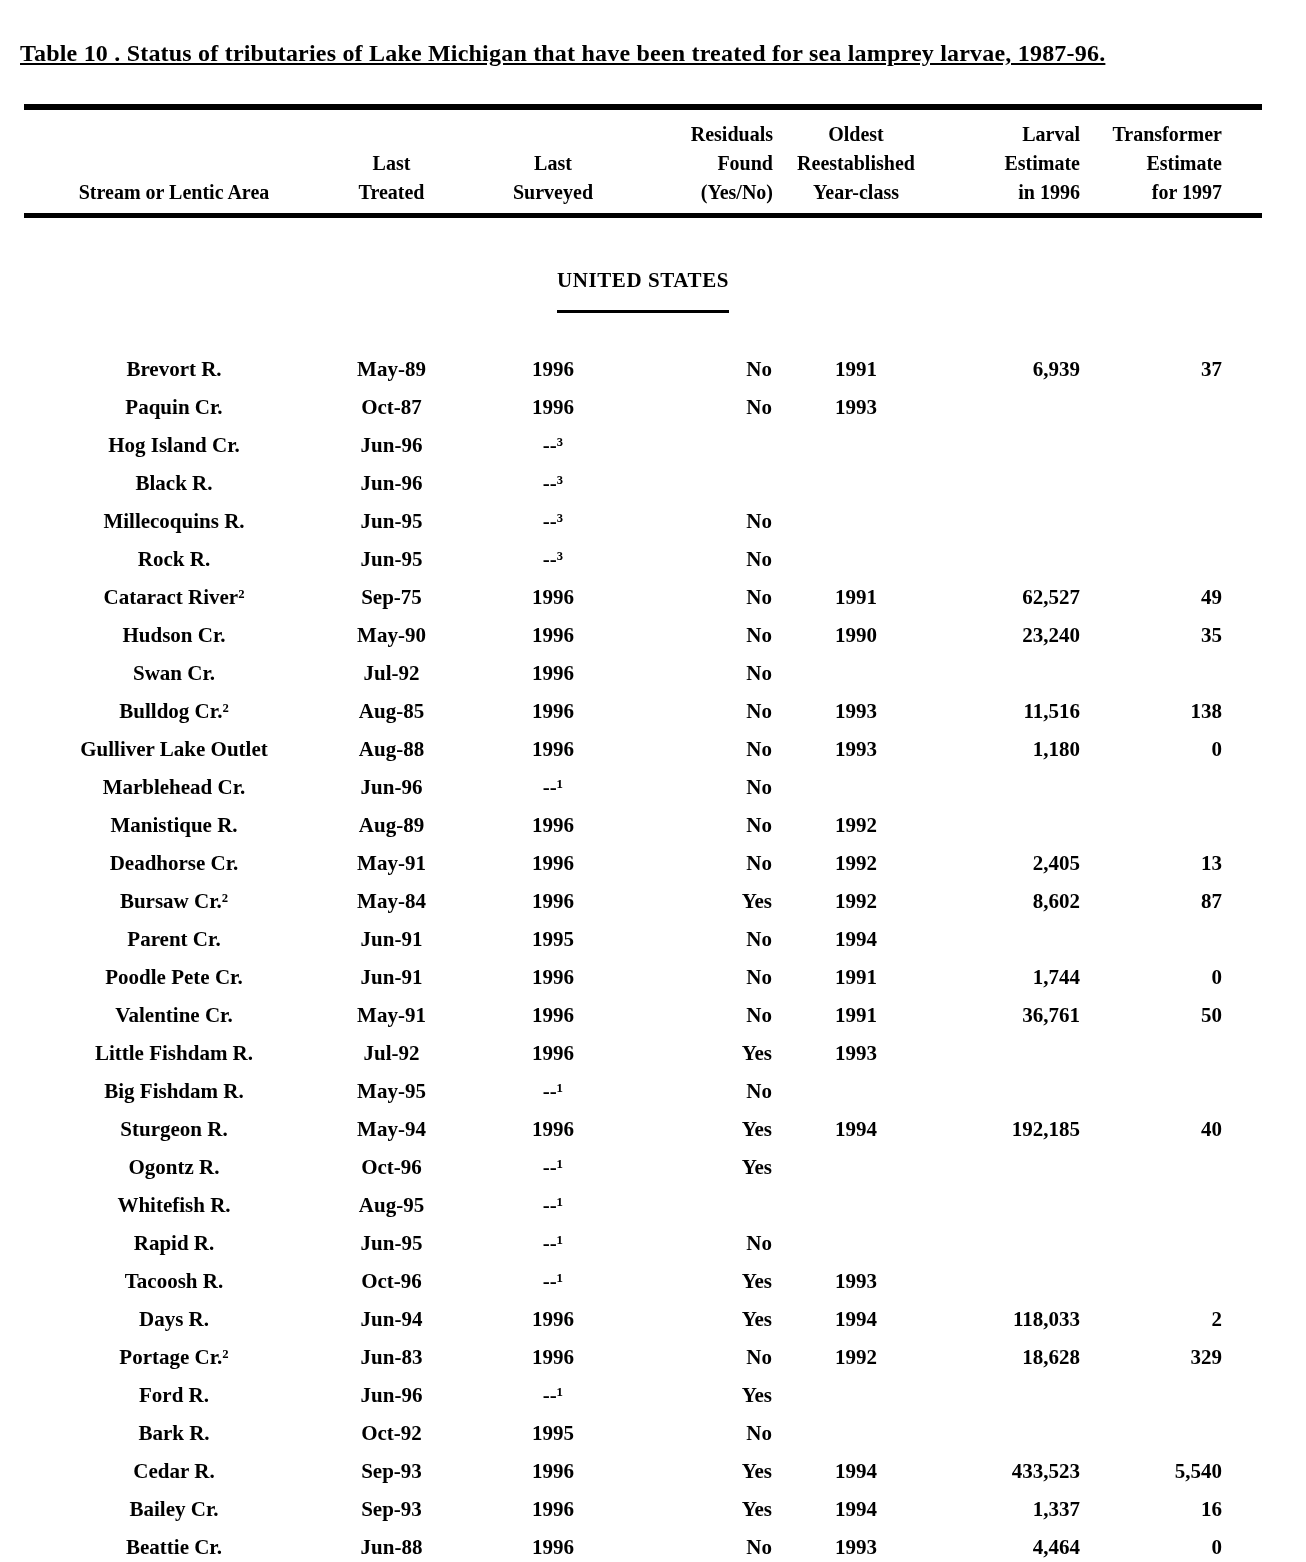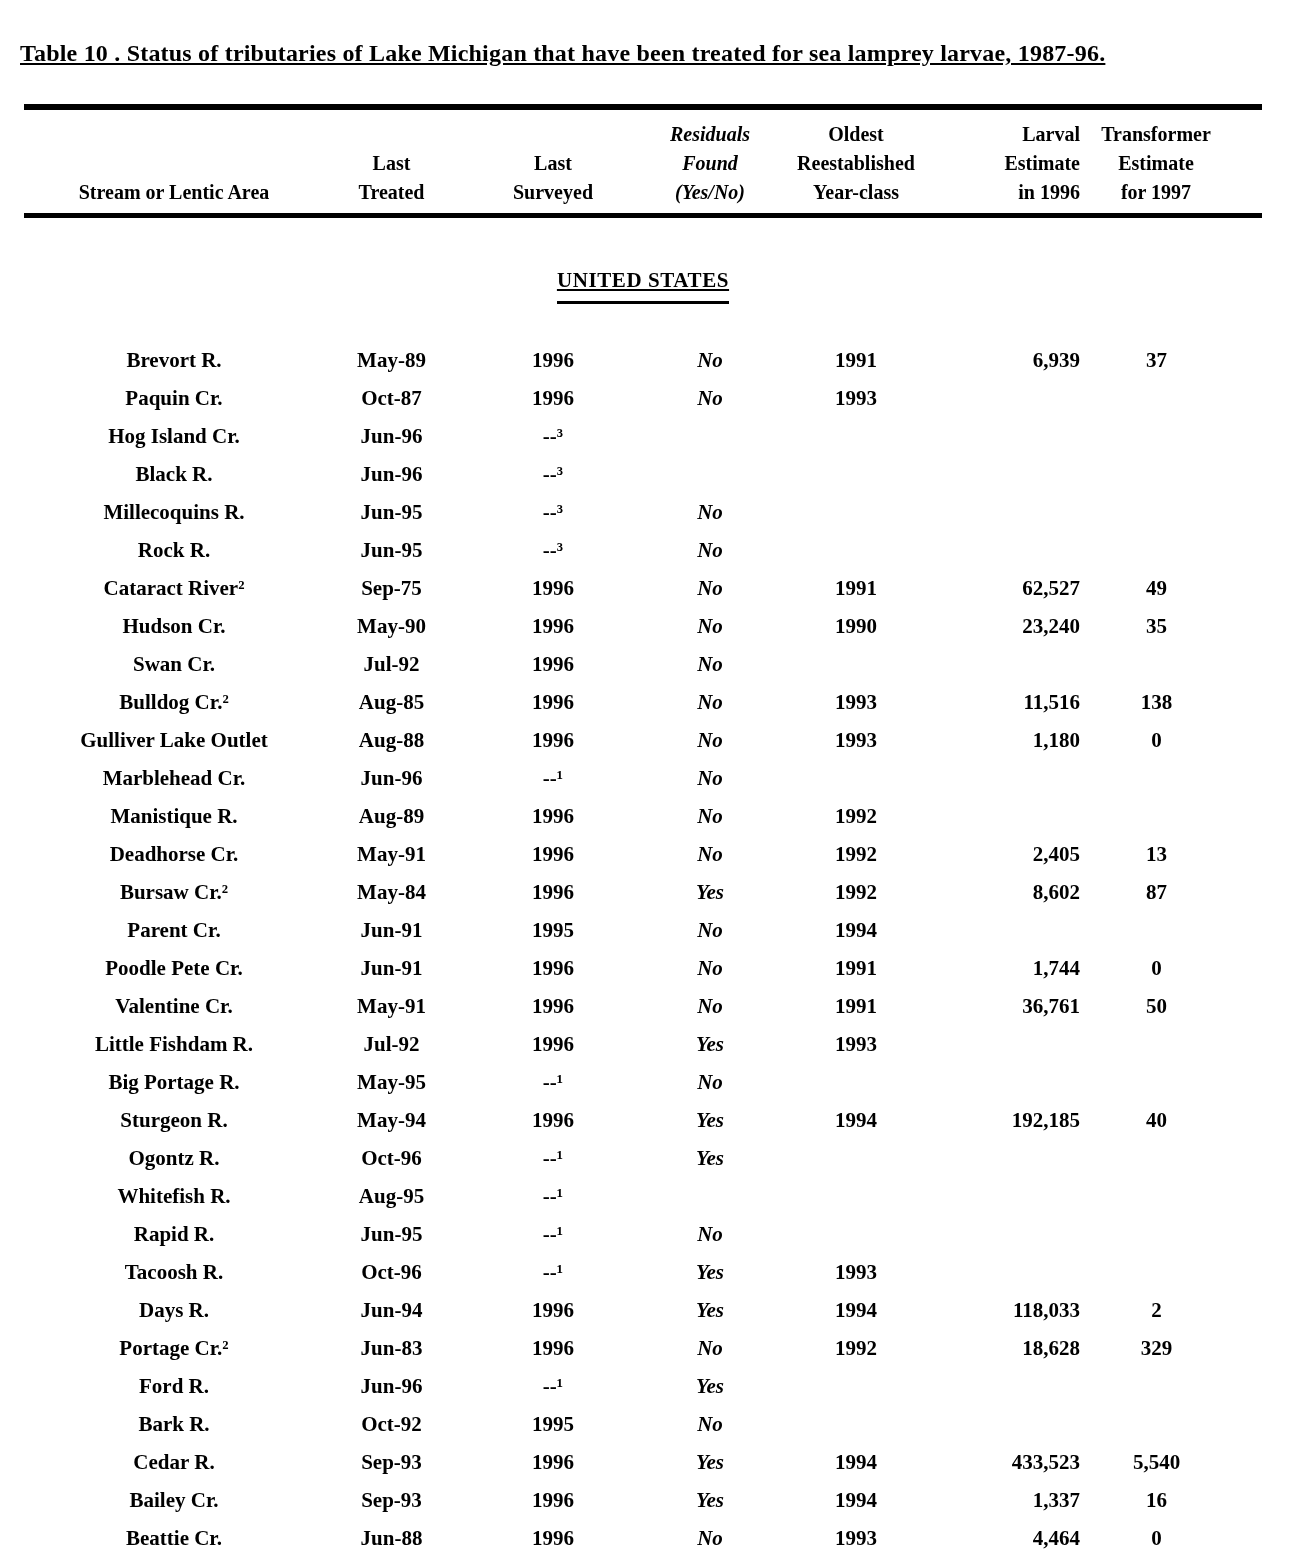"Residuals" .col-residuals { font-style: italic -> none; text-align: center -> right }
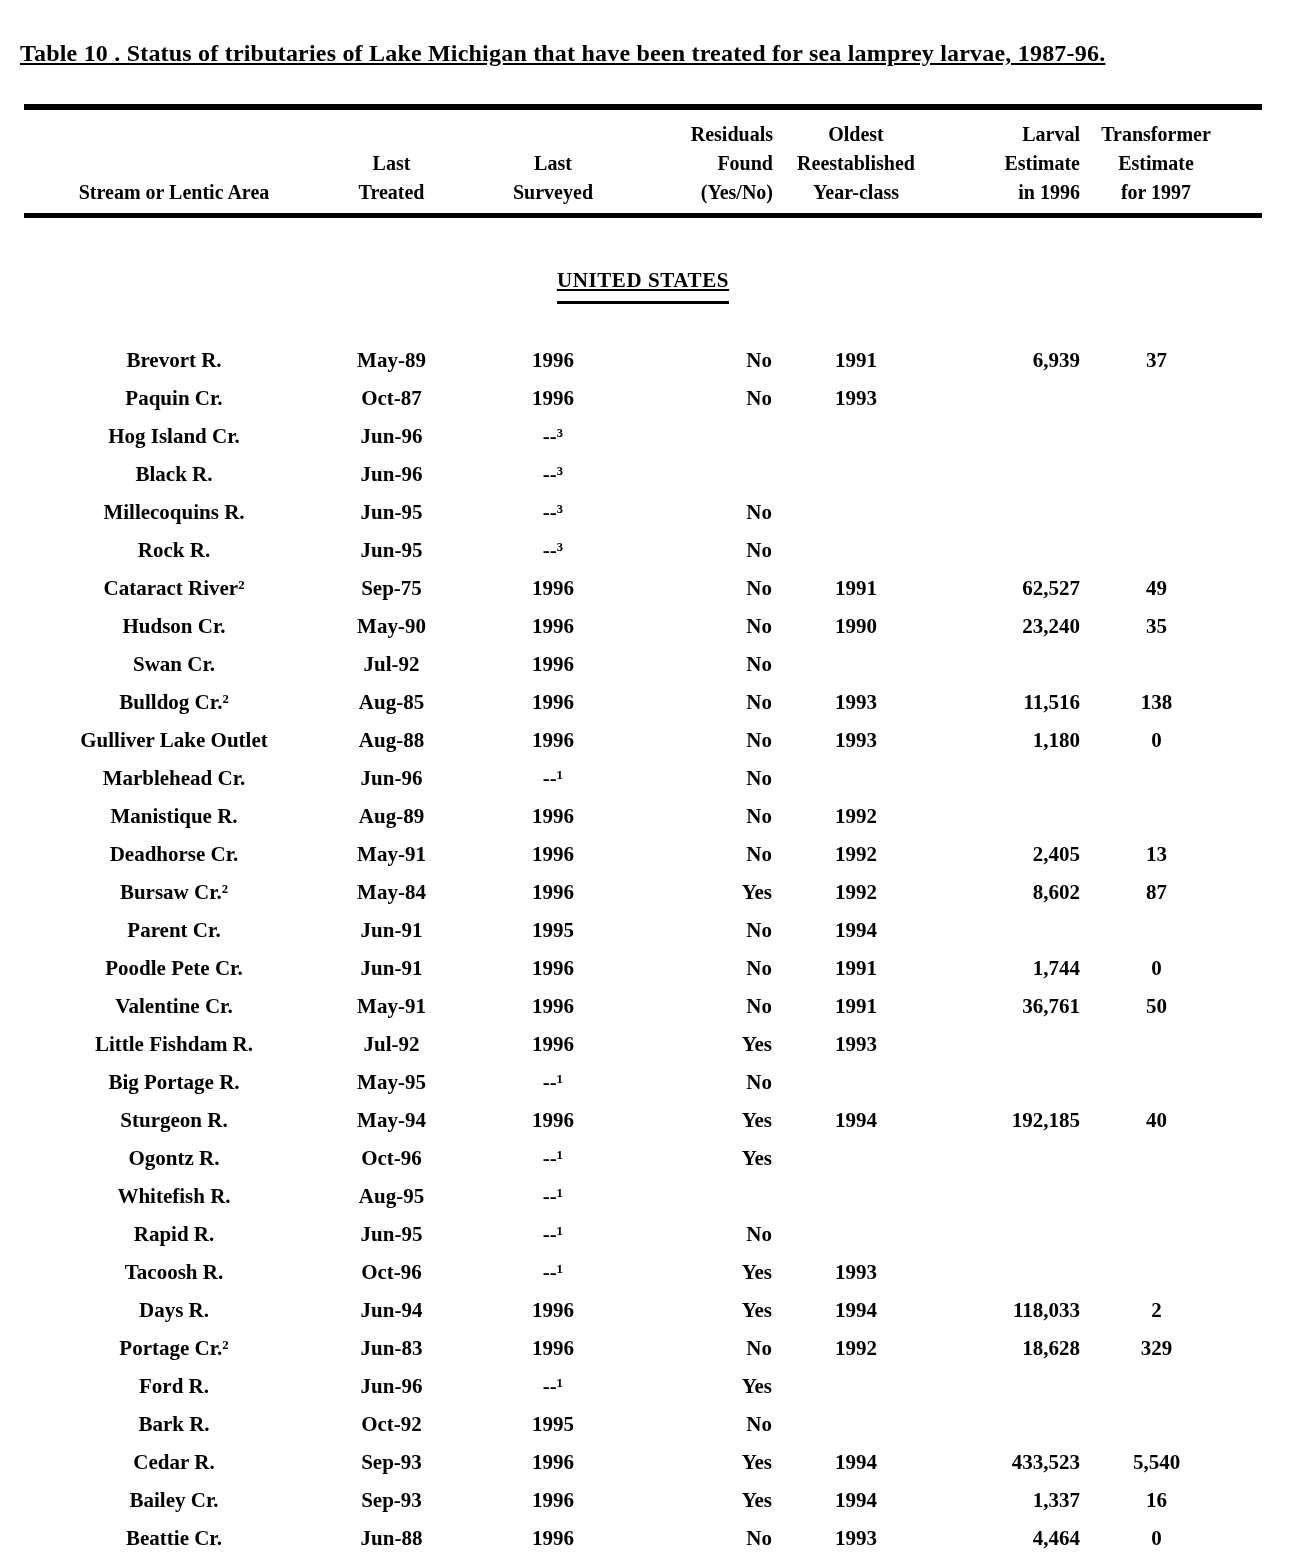"Transformer" .col-transformer { text-align: center -> right }
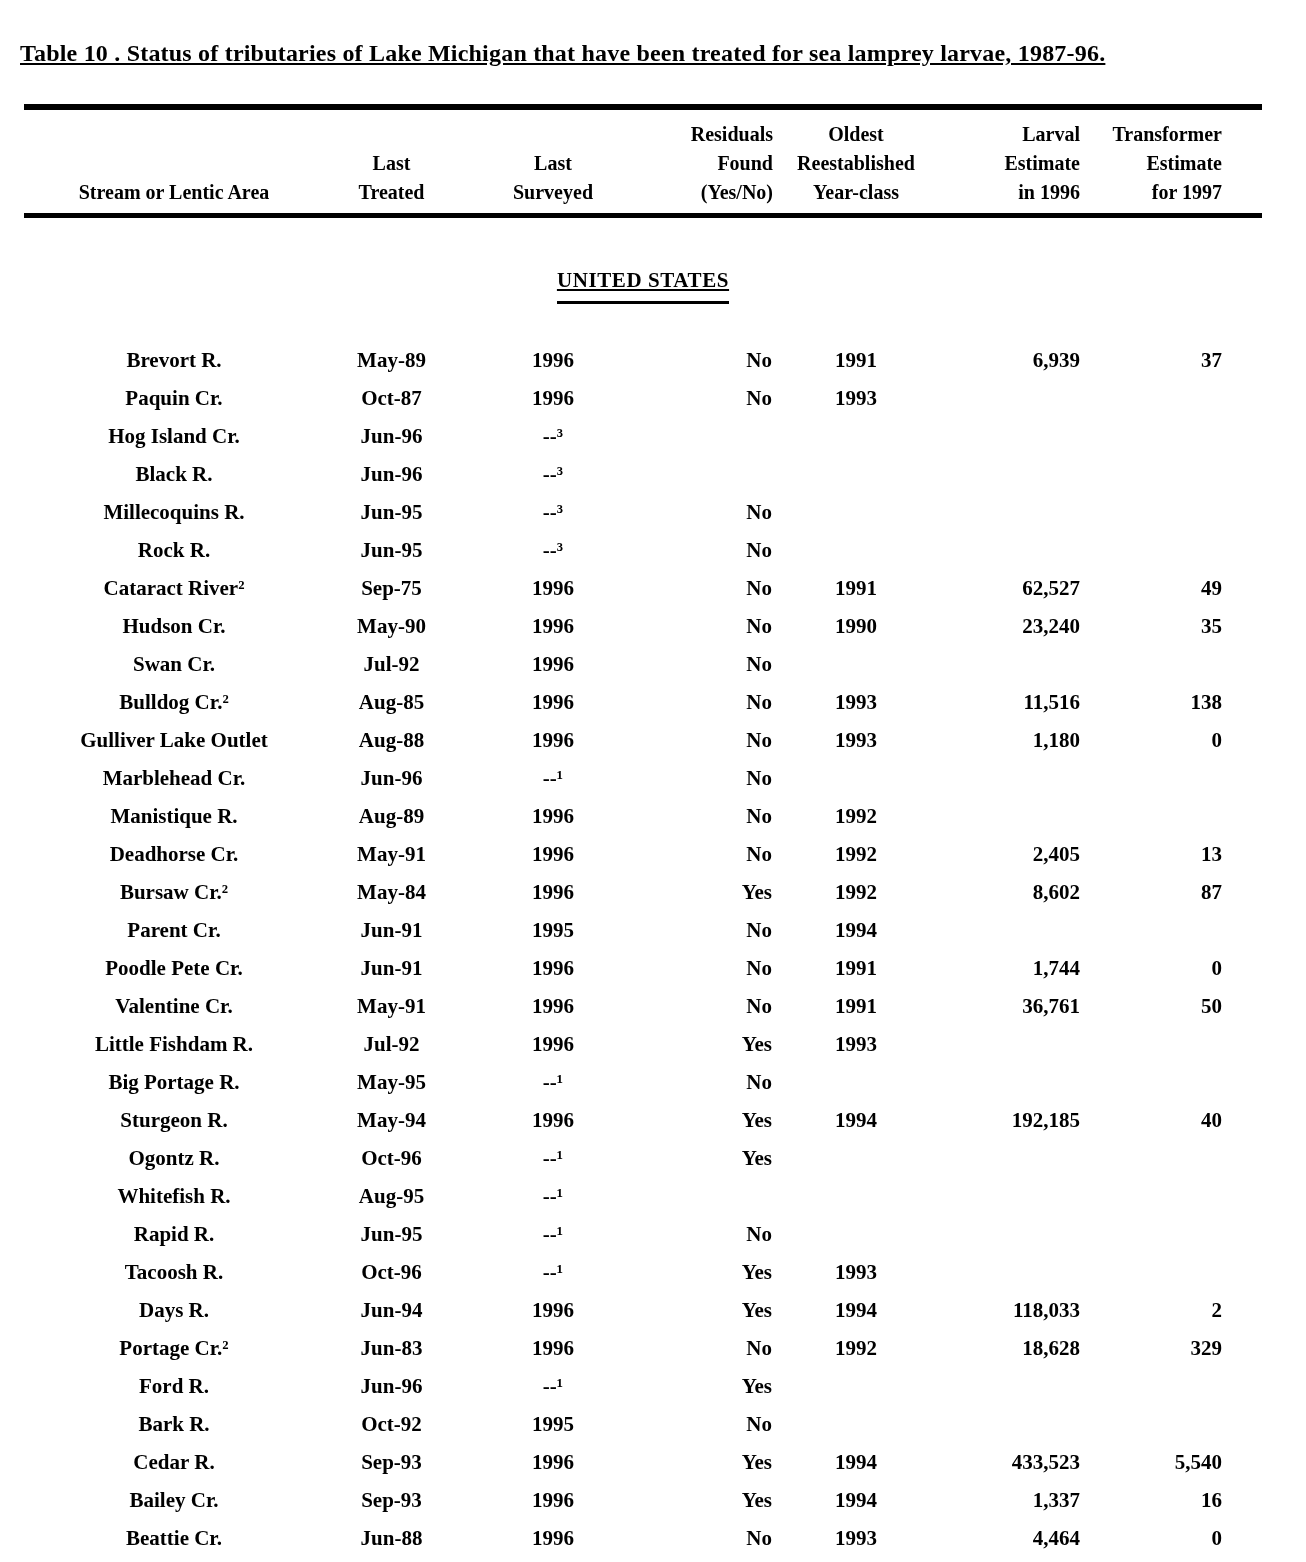"UNITED STATES" .section-heading { padding-bottom: 8px -> 17px; text-decoration: underline -> none }
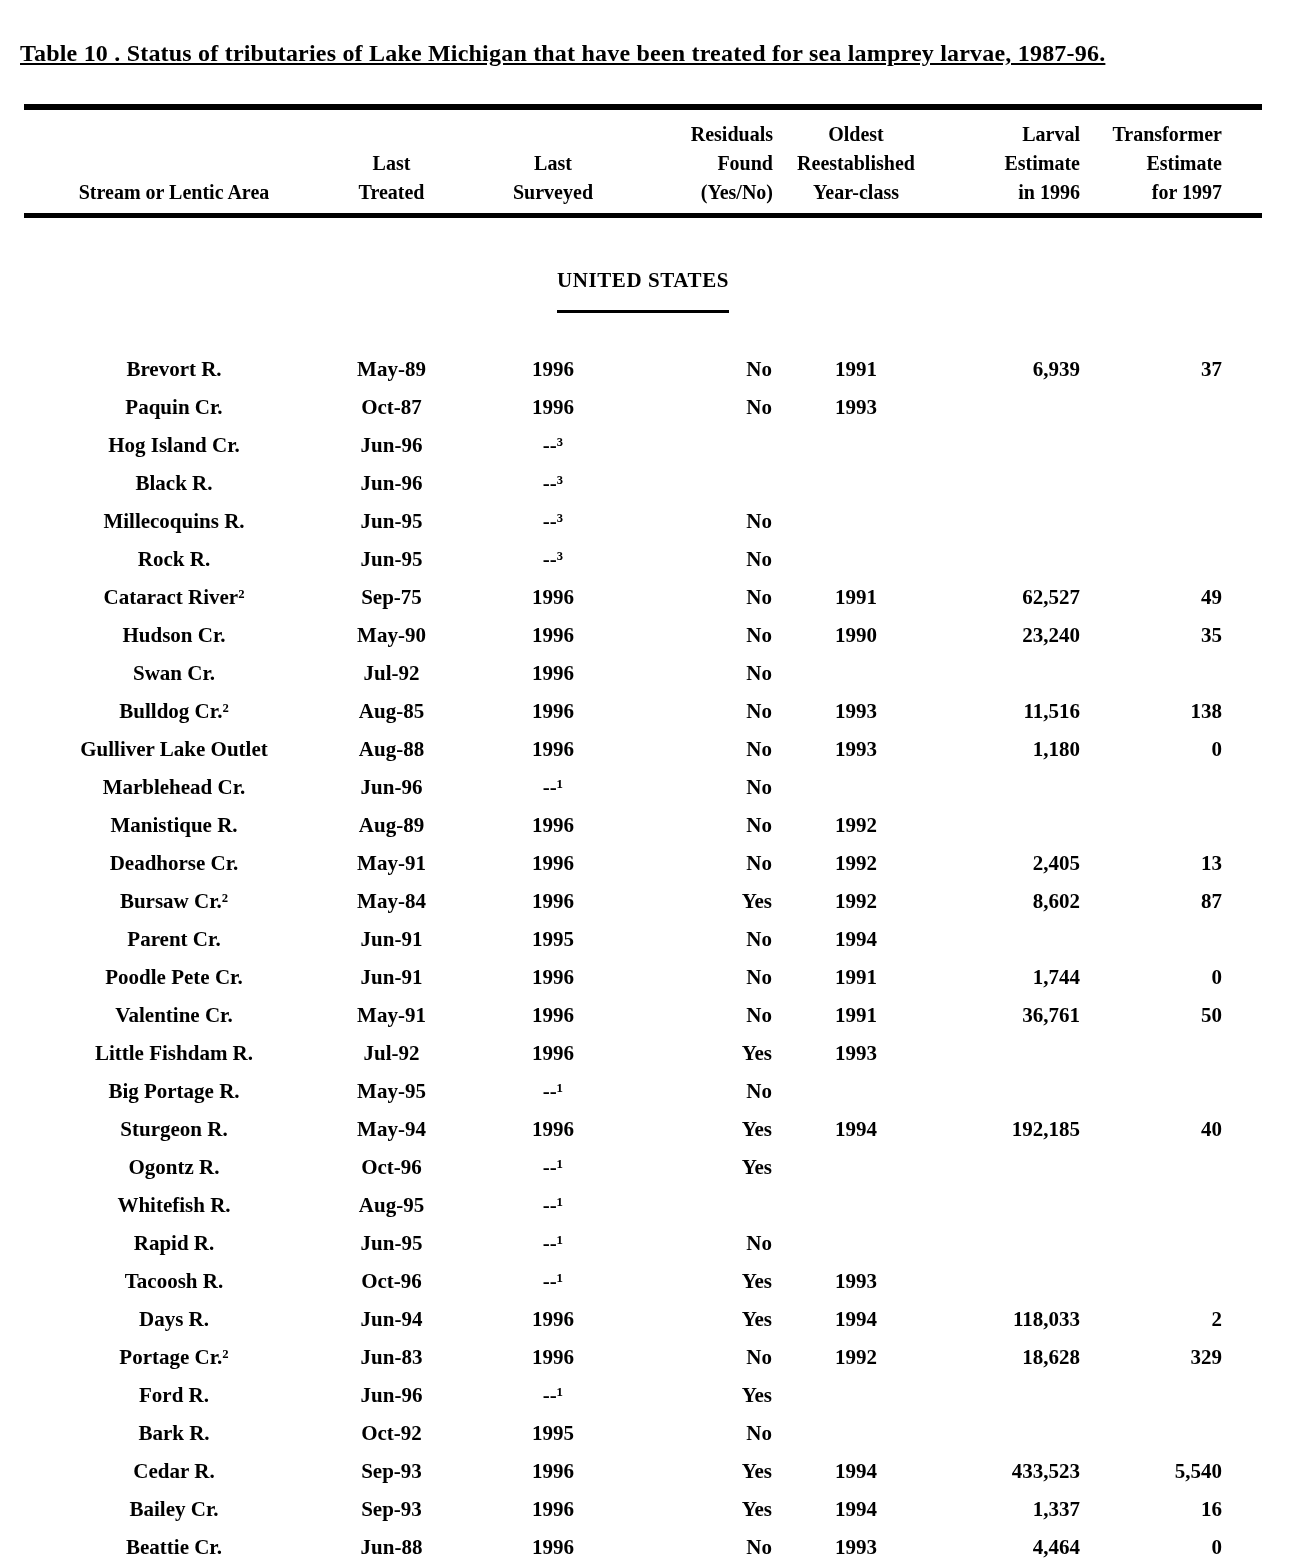"Big Portage R." td.col-stream { text: Portage -> Fishdam }
